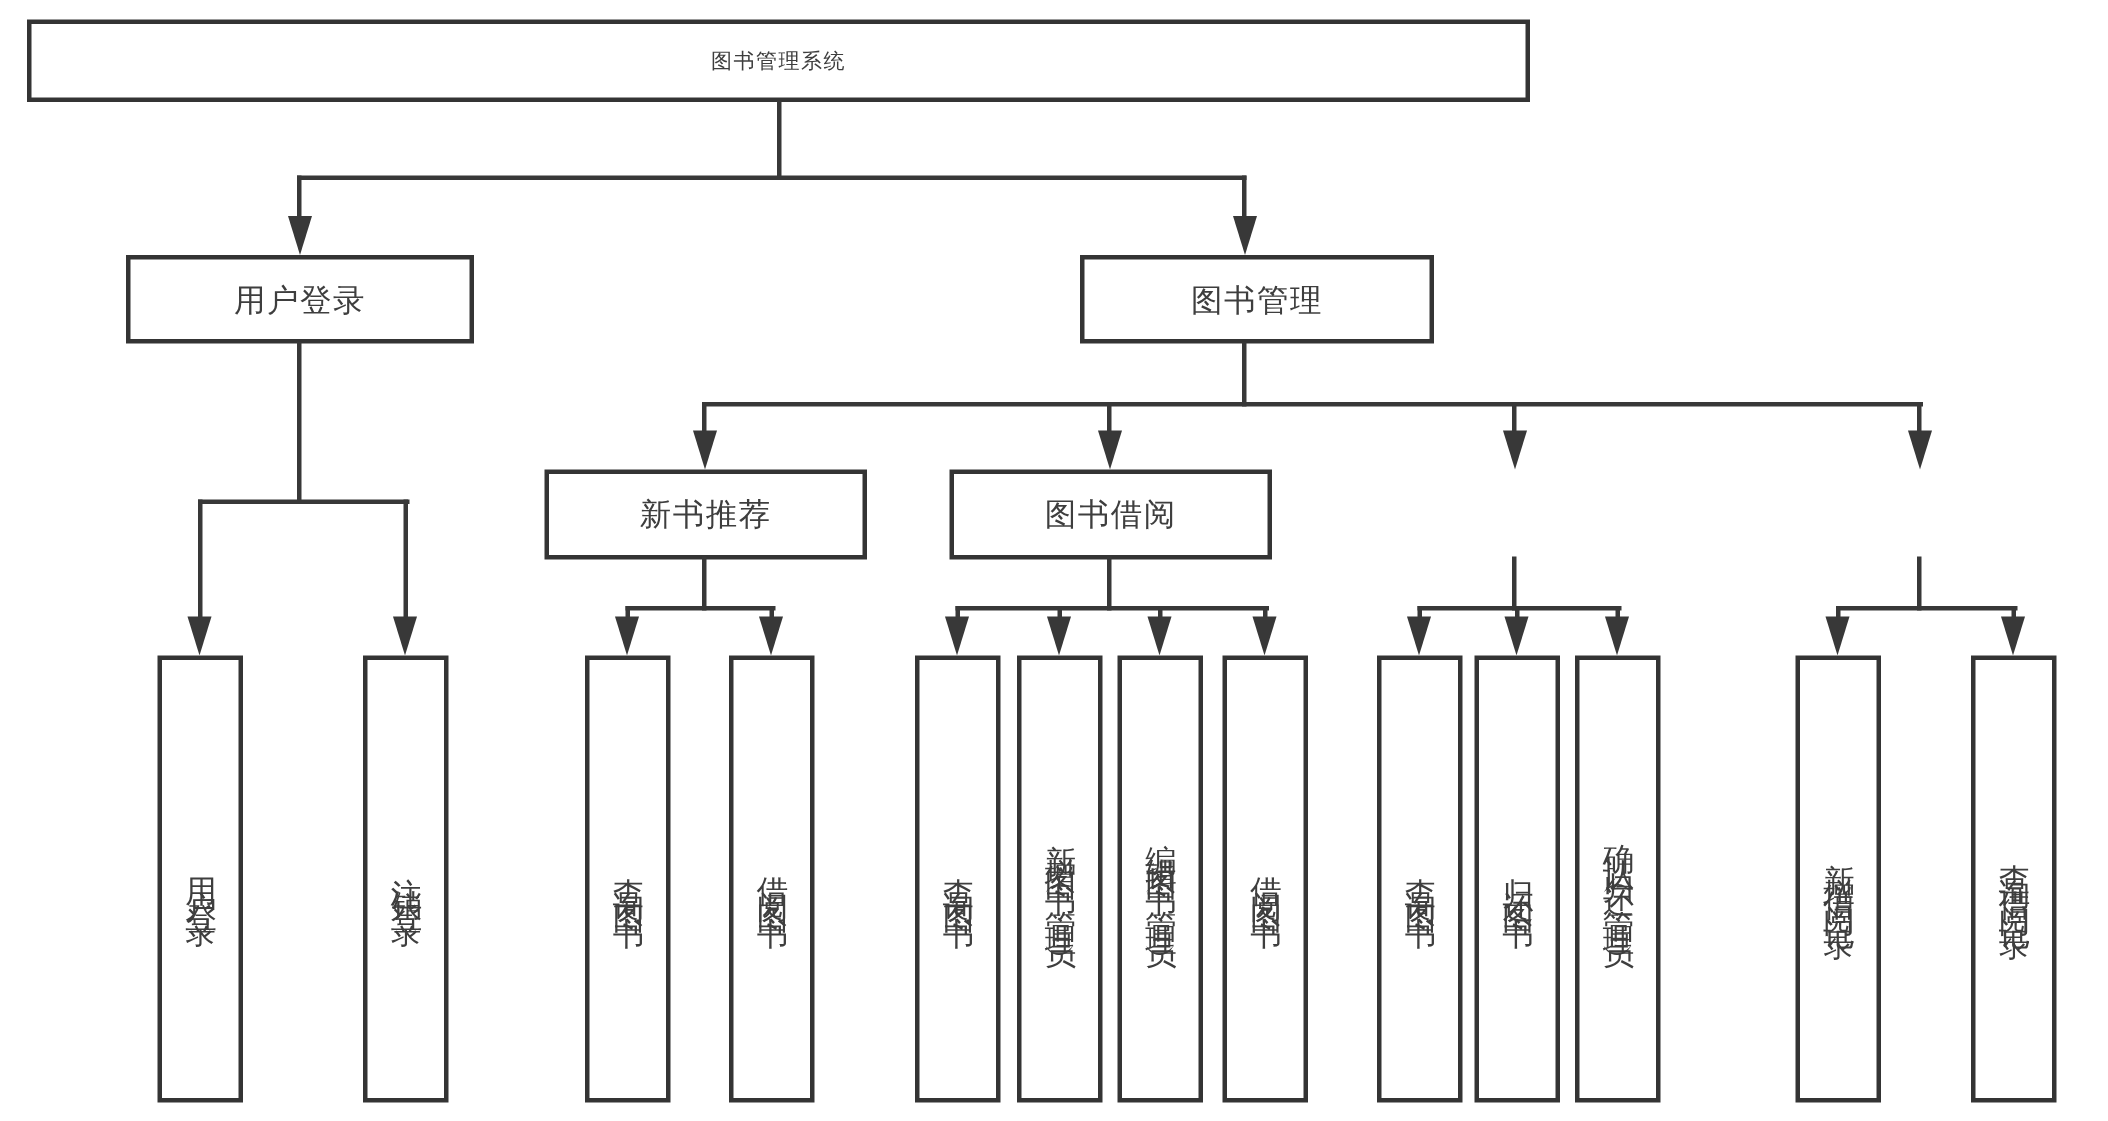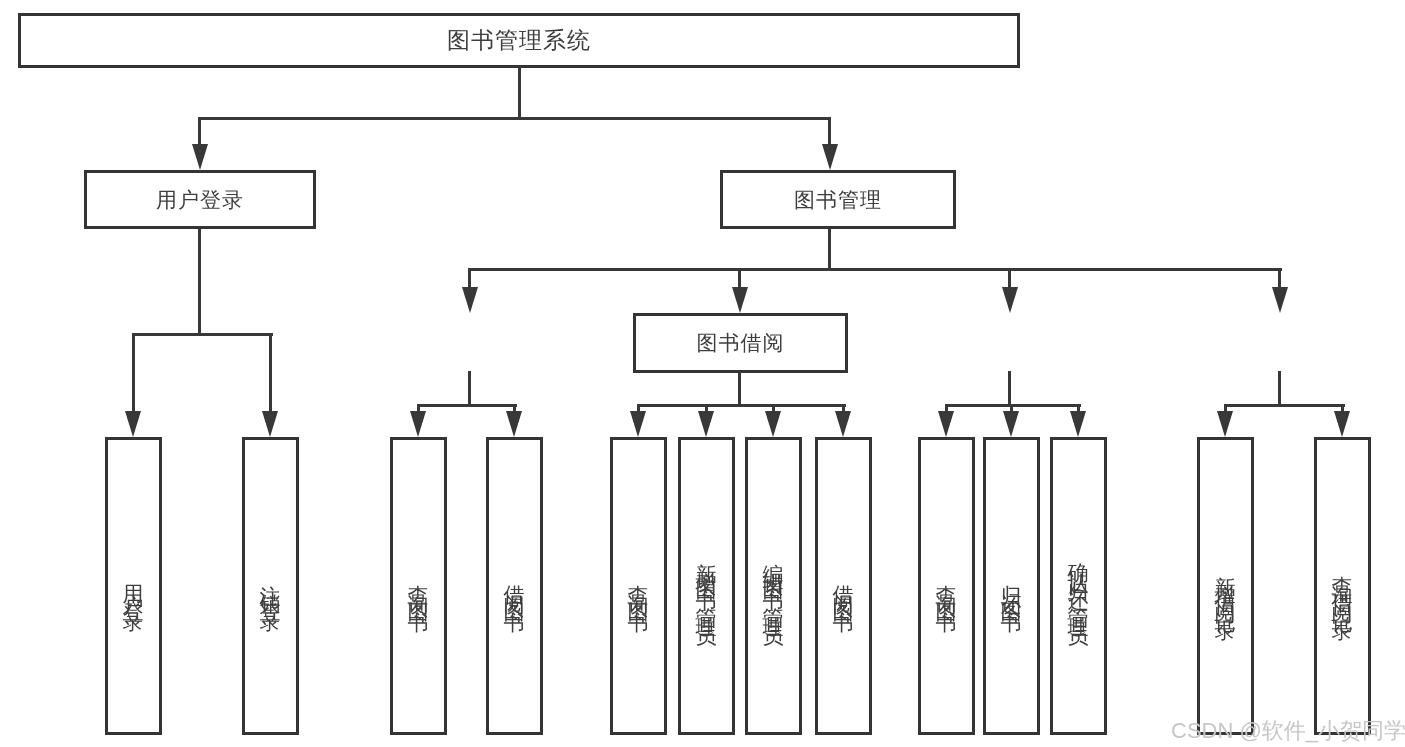"图书管理系统" .box.root { font-size: 23px -> 14px }
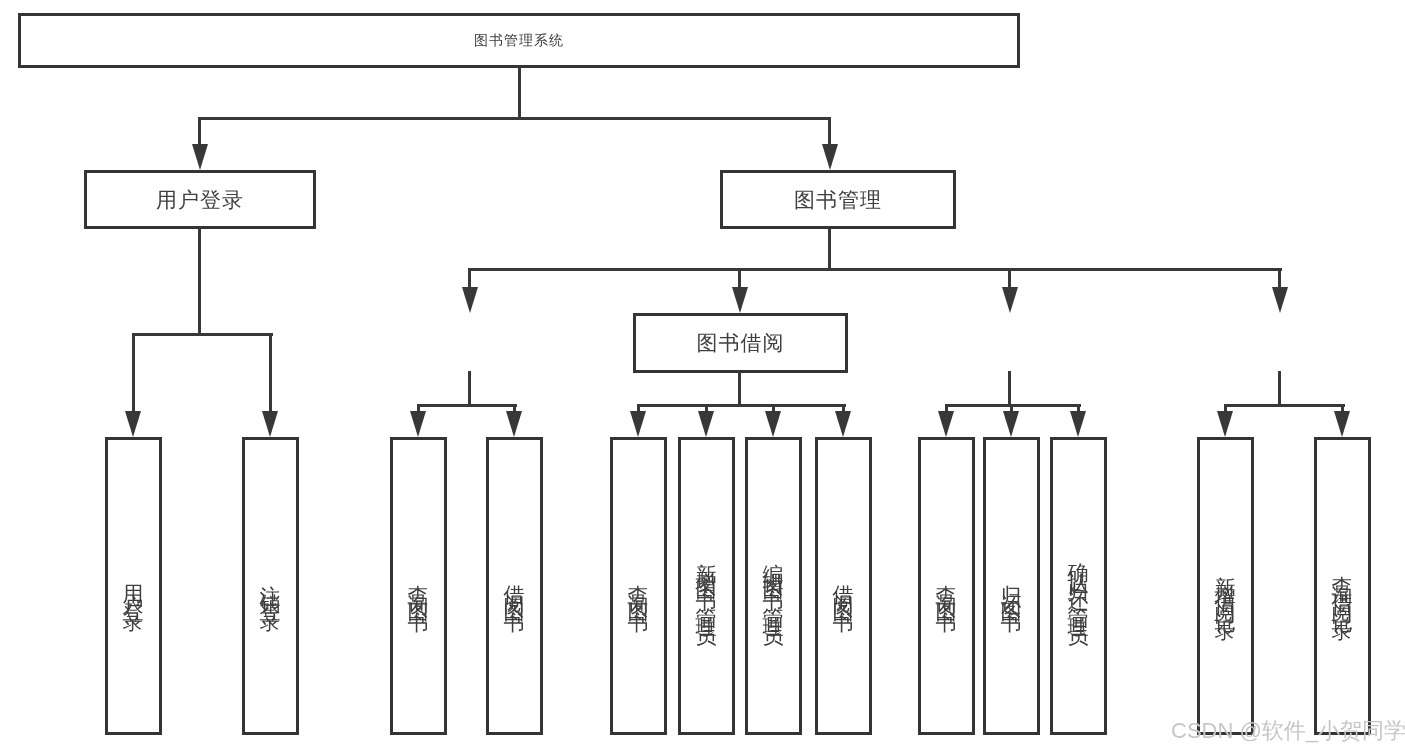"新书推荐" div.box { html: none -> <div> <span>新书推荐</span> </div> }
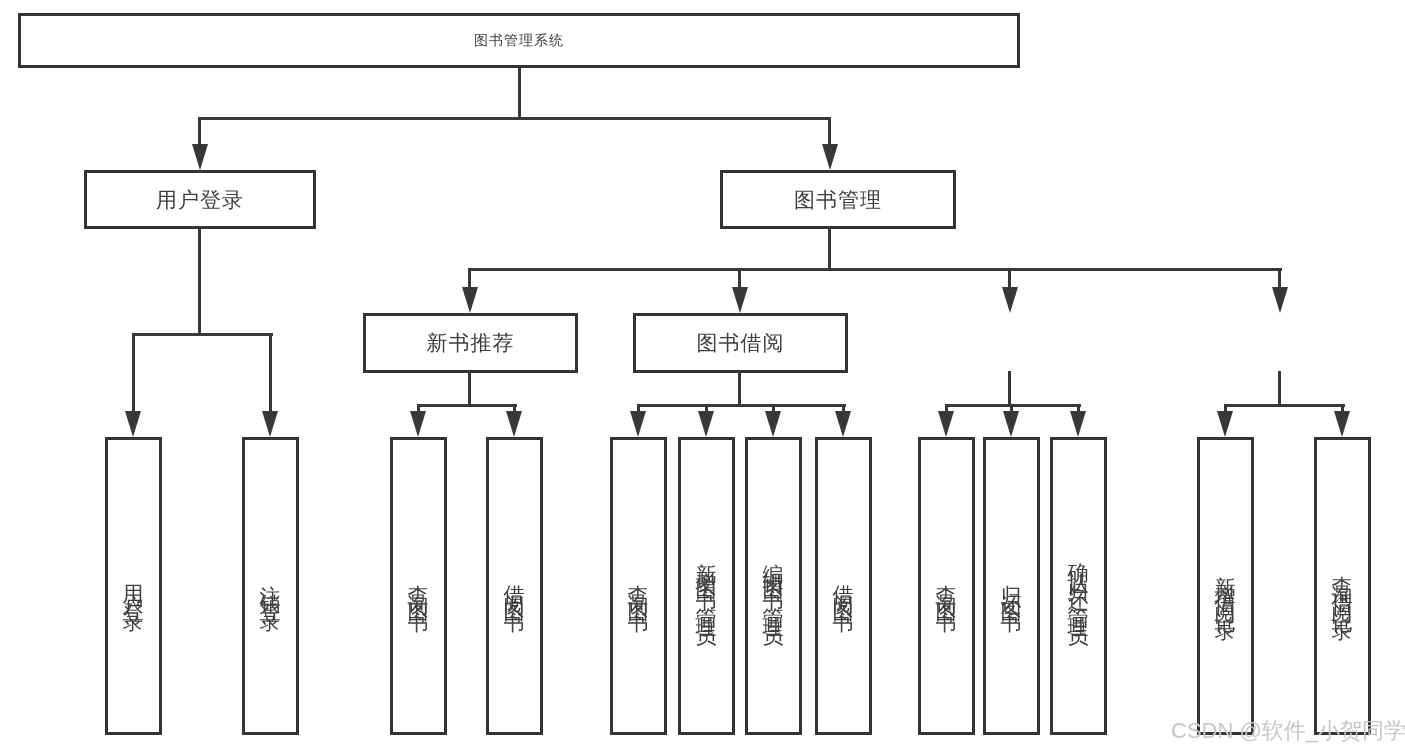"CSDN @软件_小贺同学" div.watermark { html: <div>CSDN @软件_小贺同学</div> -> none }
